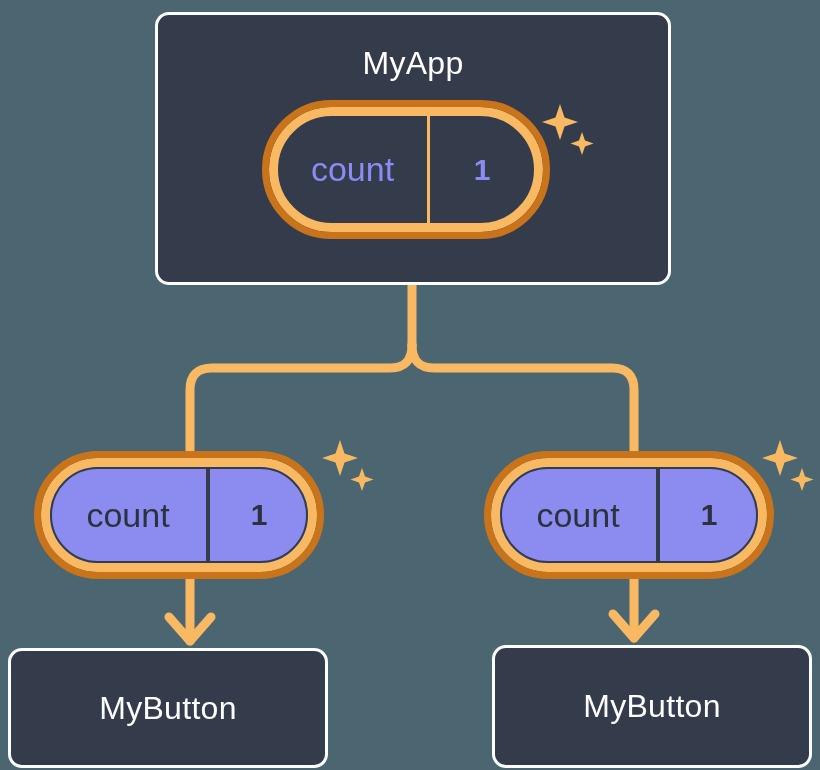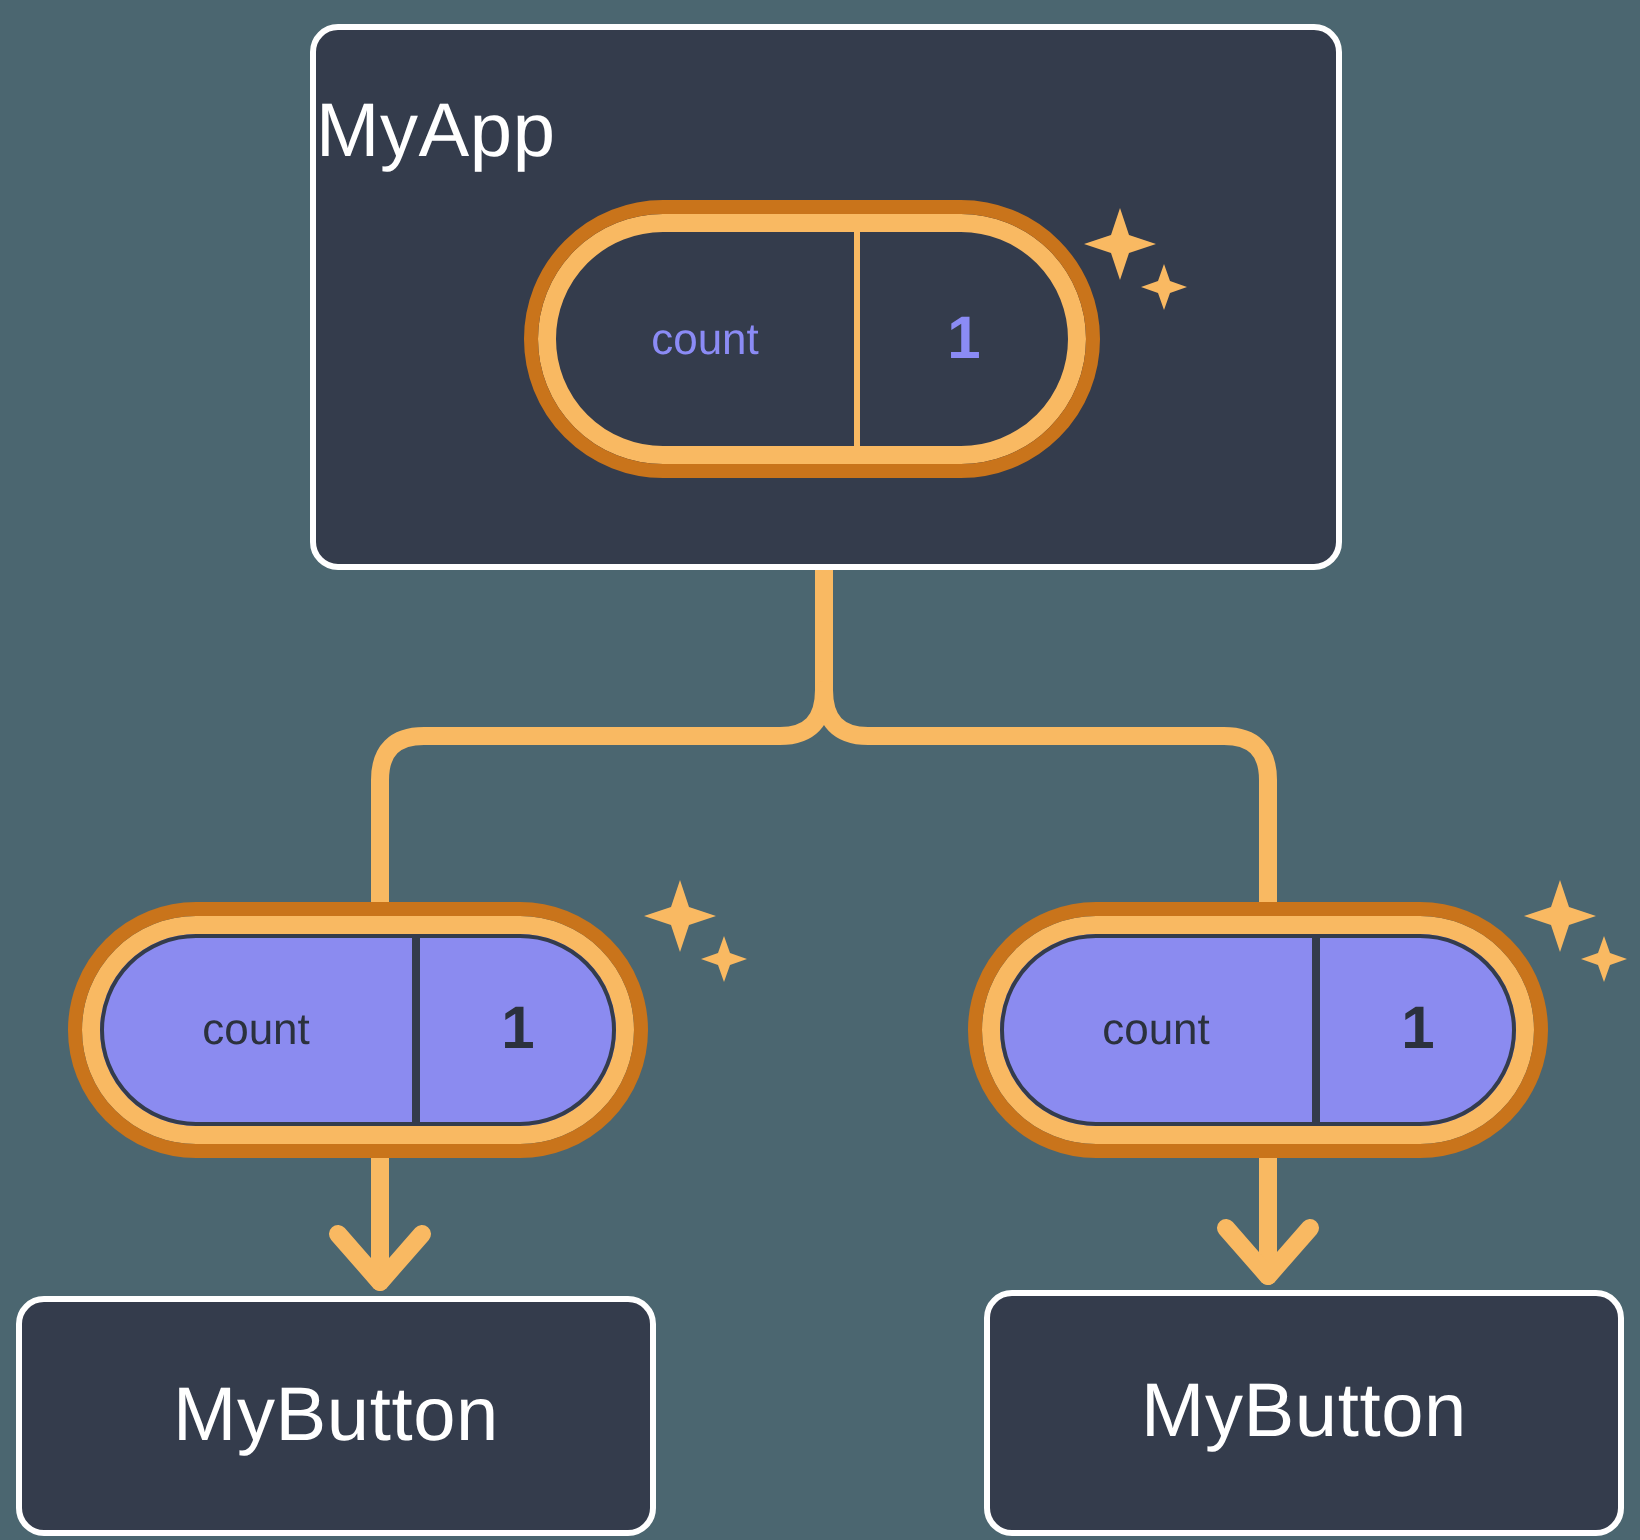"MyApp" .comp-title { font-size: 38px -> 32px; text-align: none -> center }
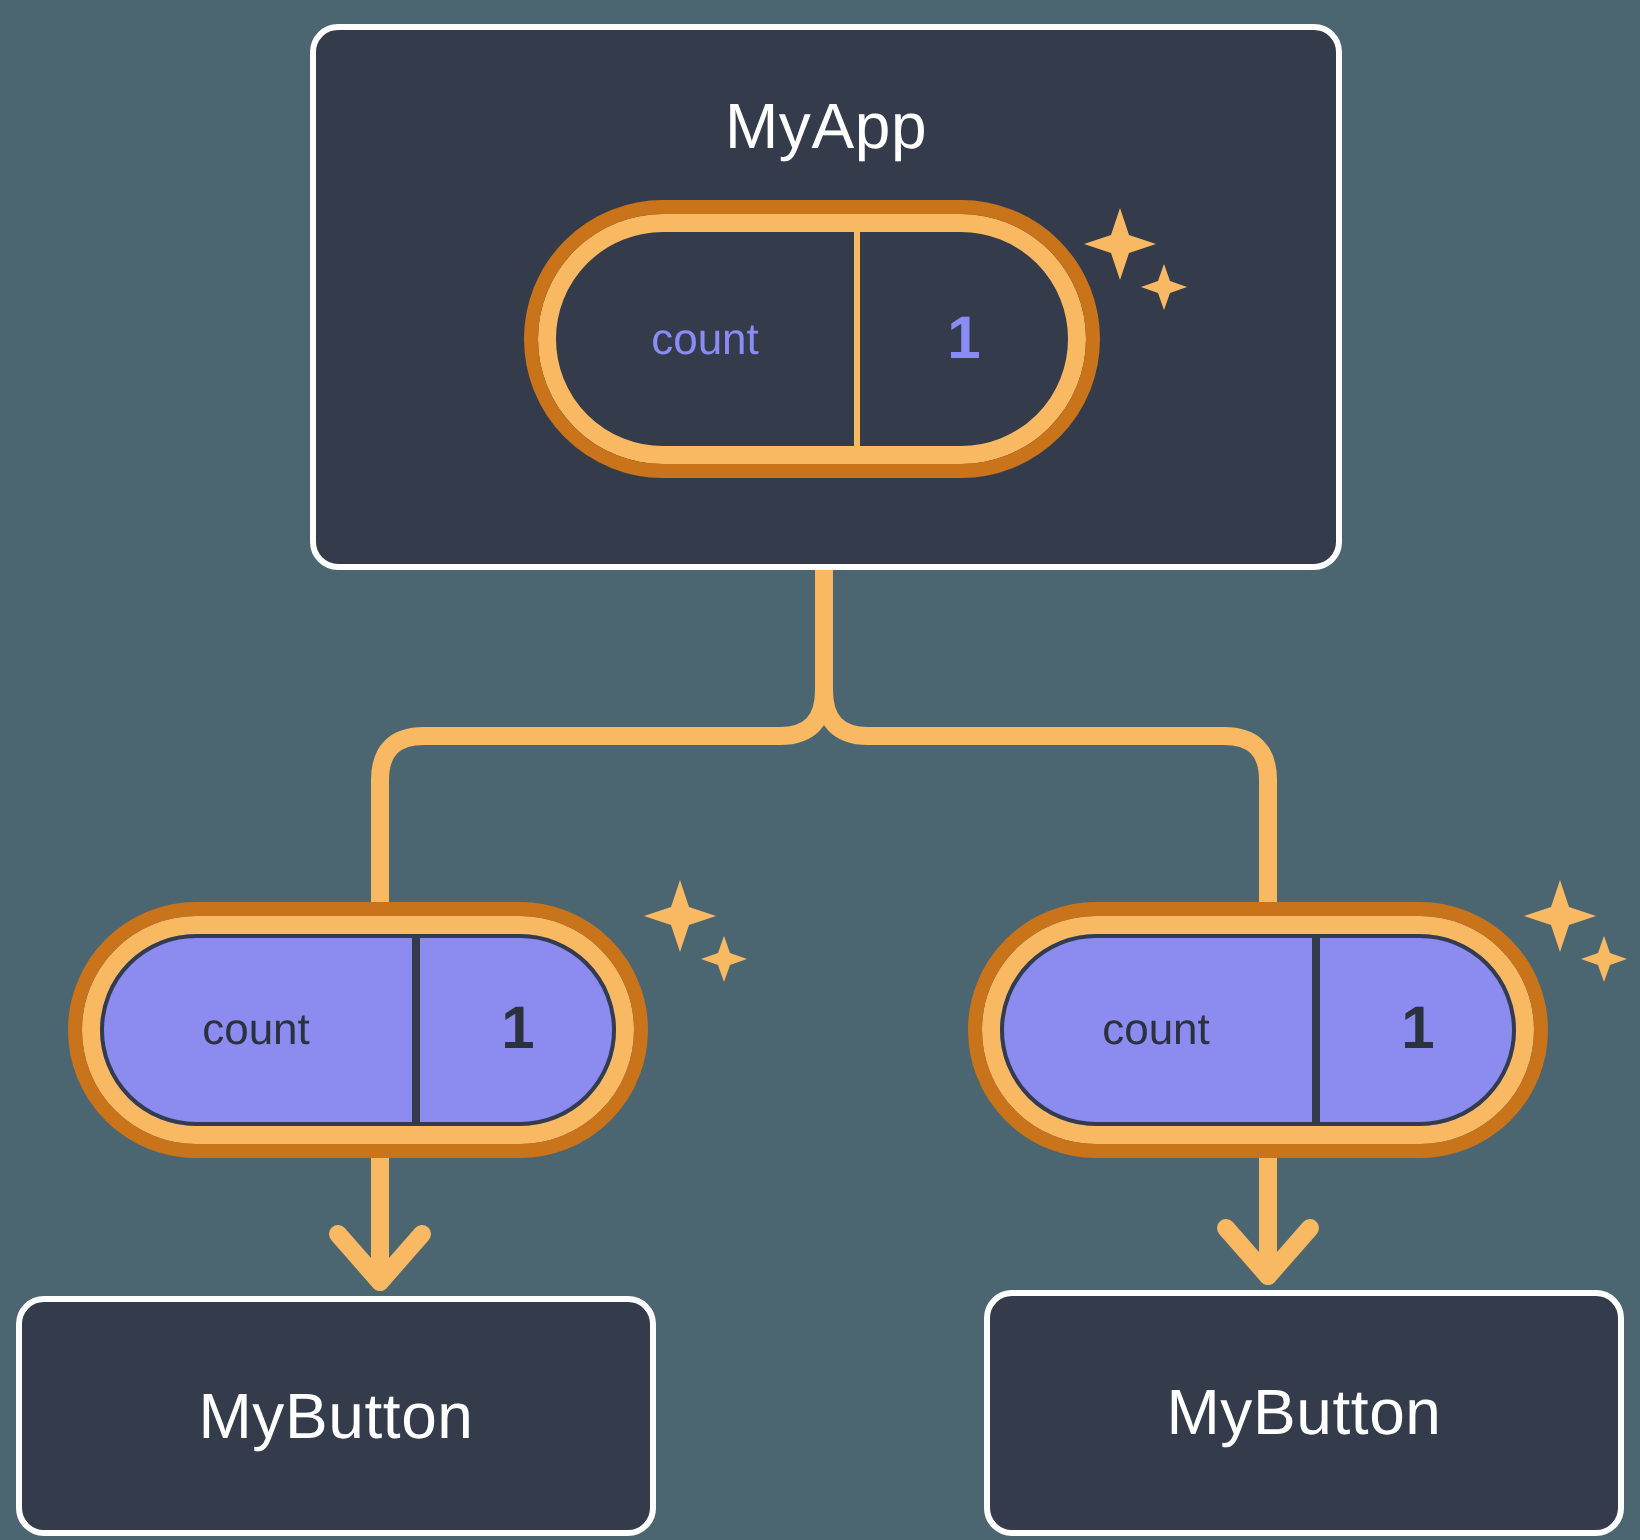"count" .pill-key { font-size: 22px -> 34px }
